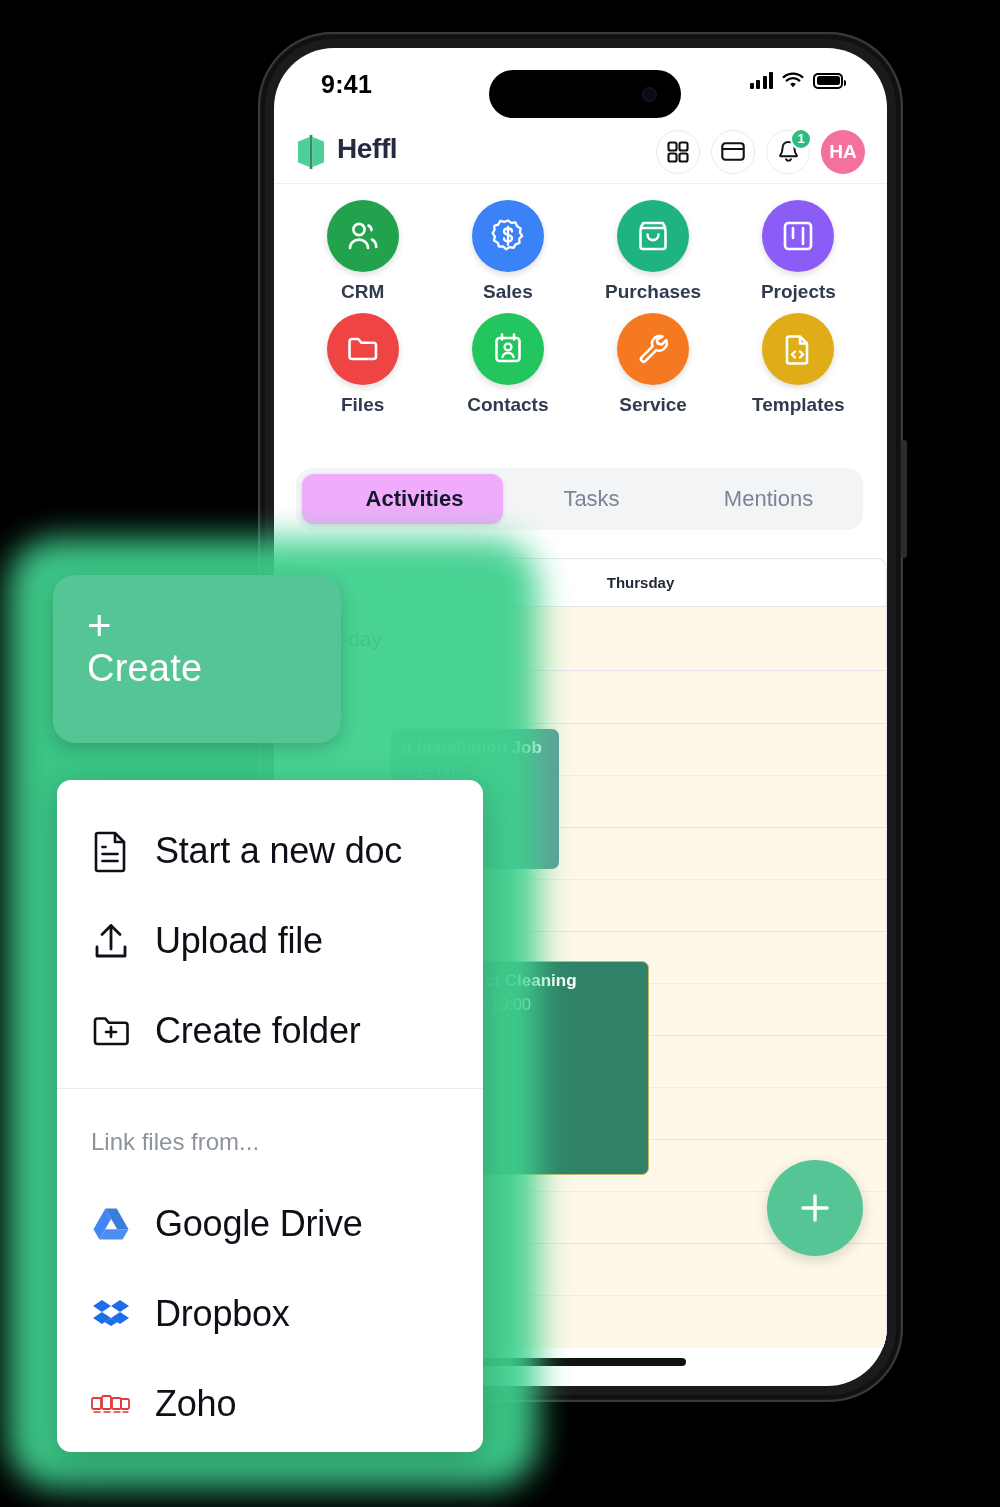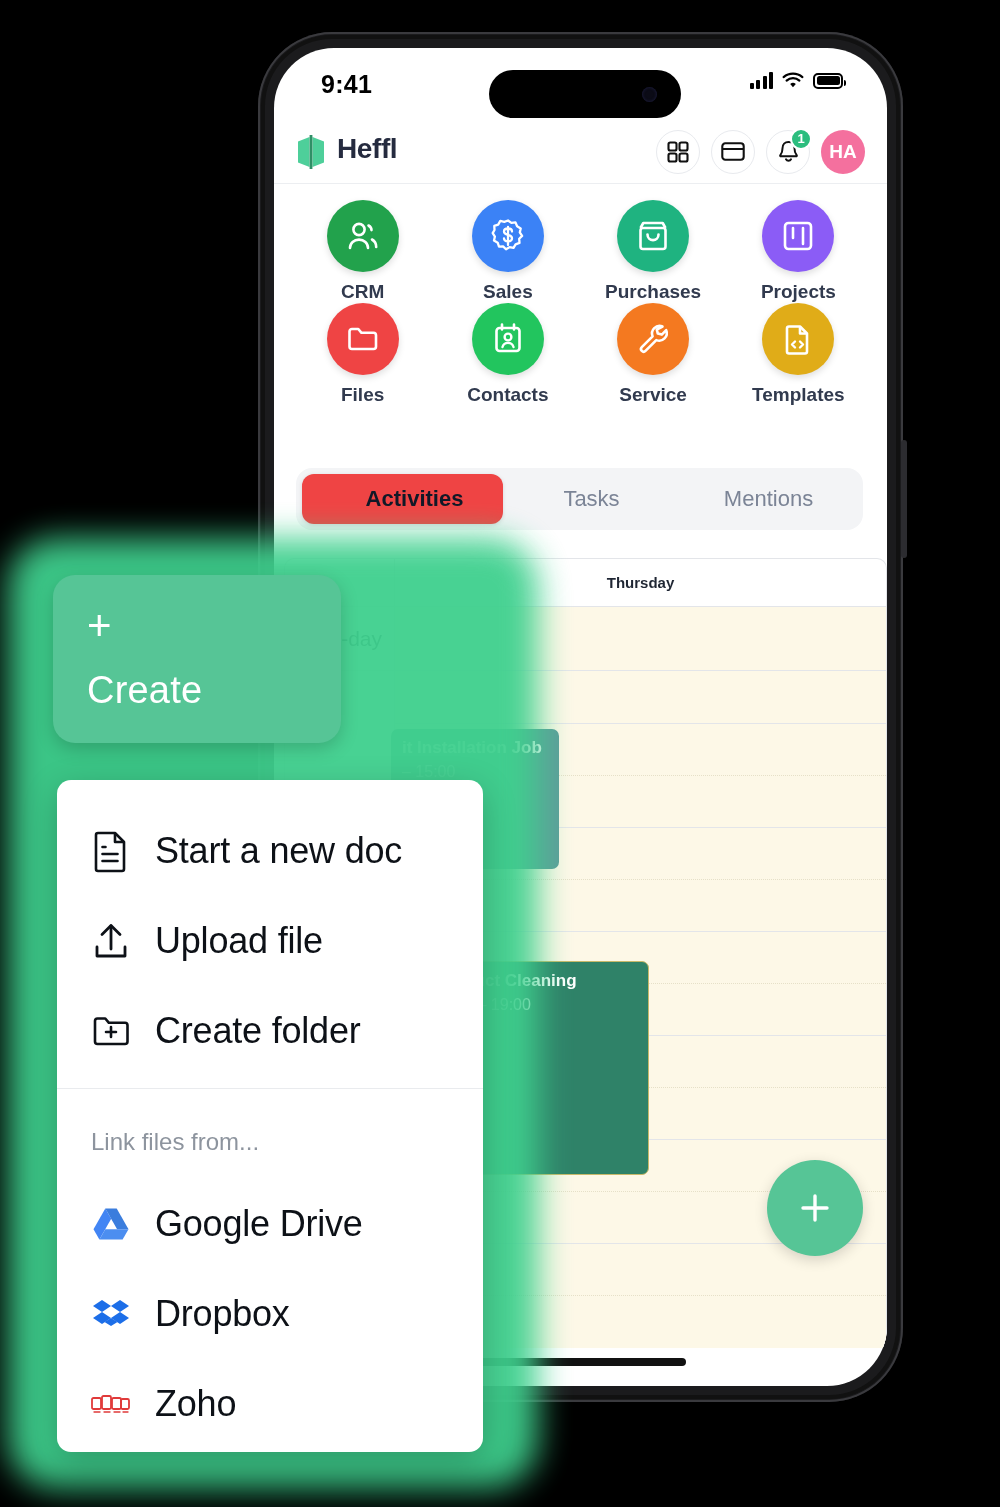"CRM" .app-grid { row-gap: none -> 10px }
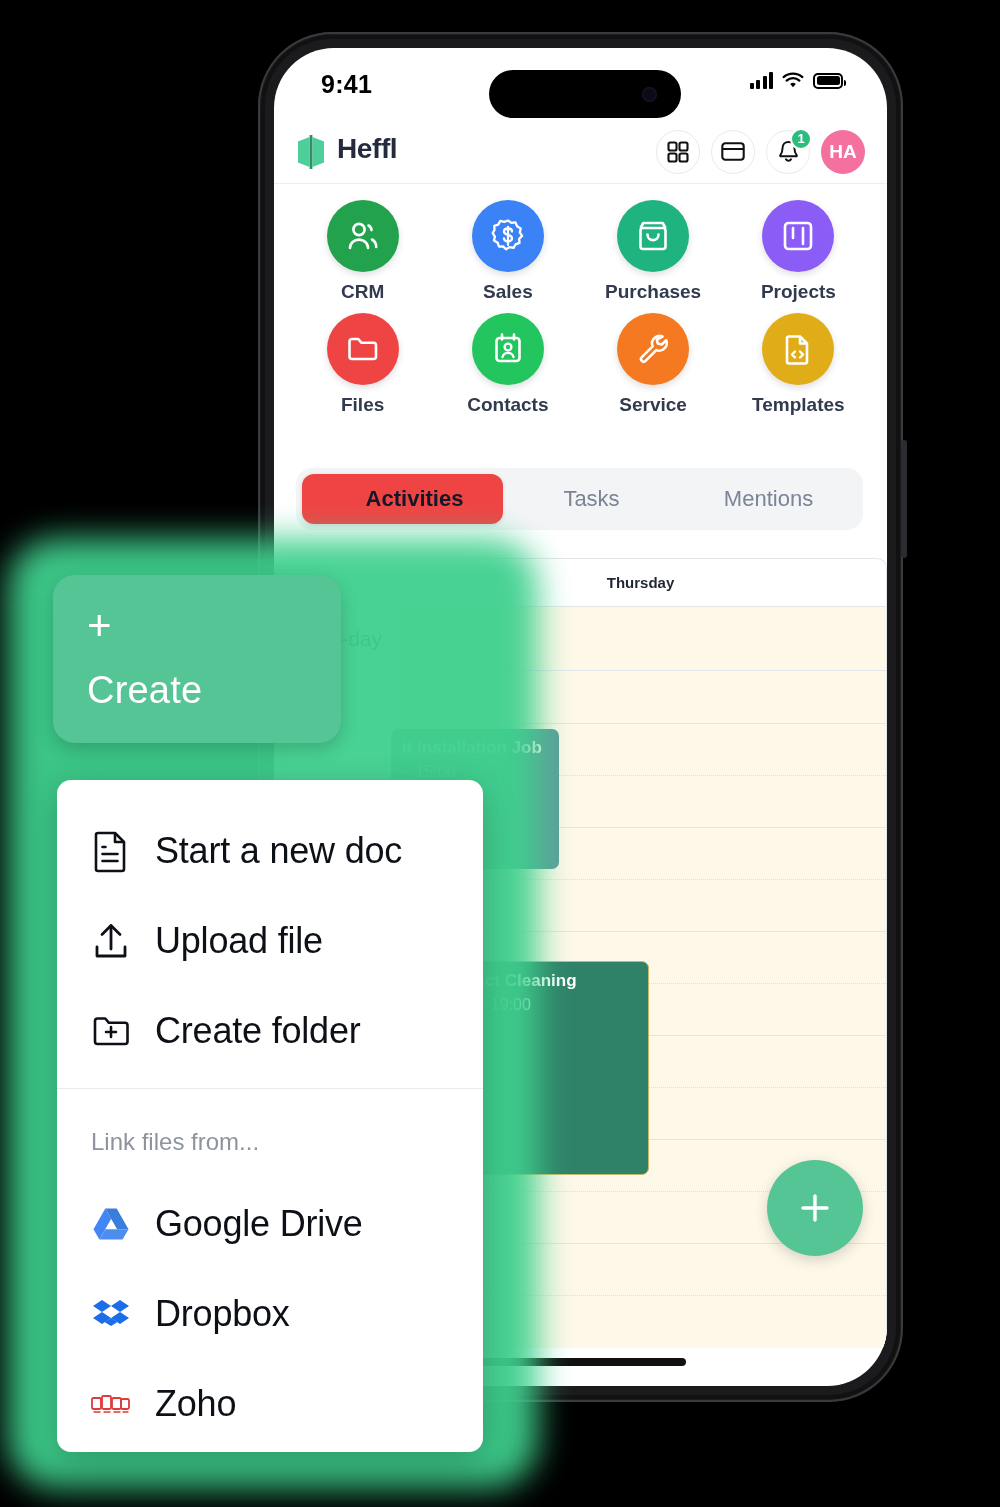"Activities" .tab.active { background: #ef4444 -> #f0abfc }
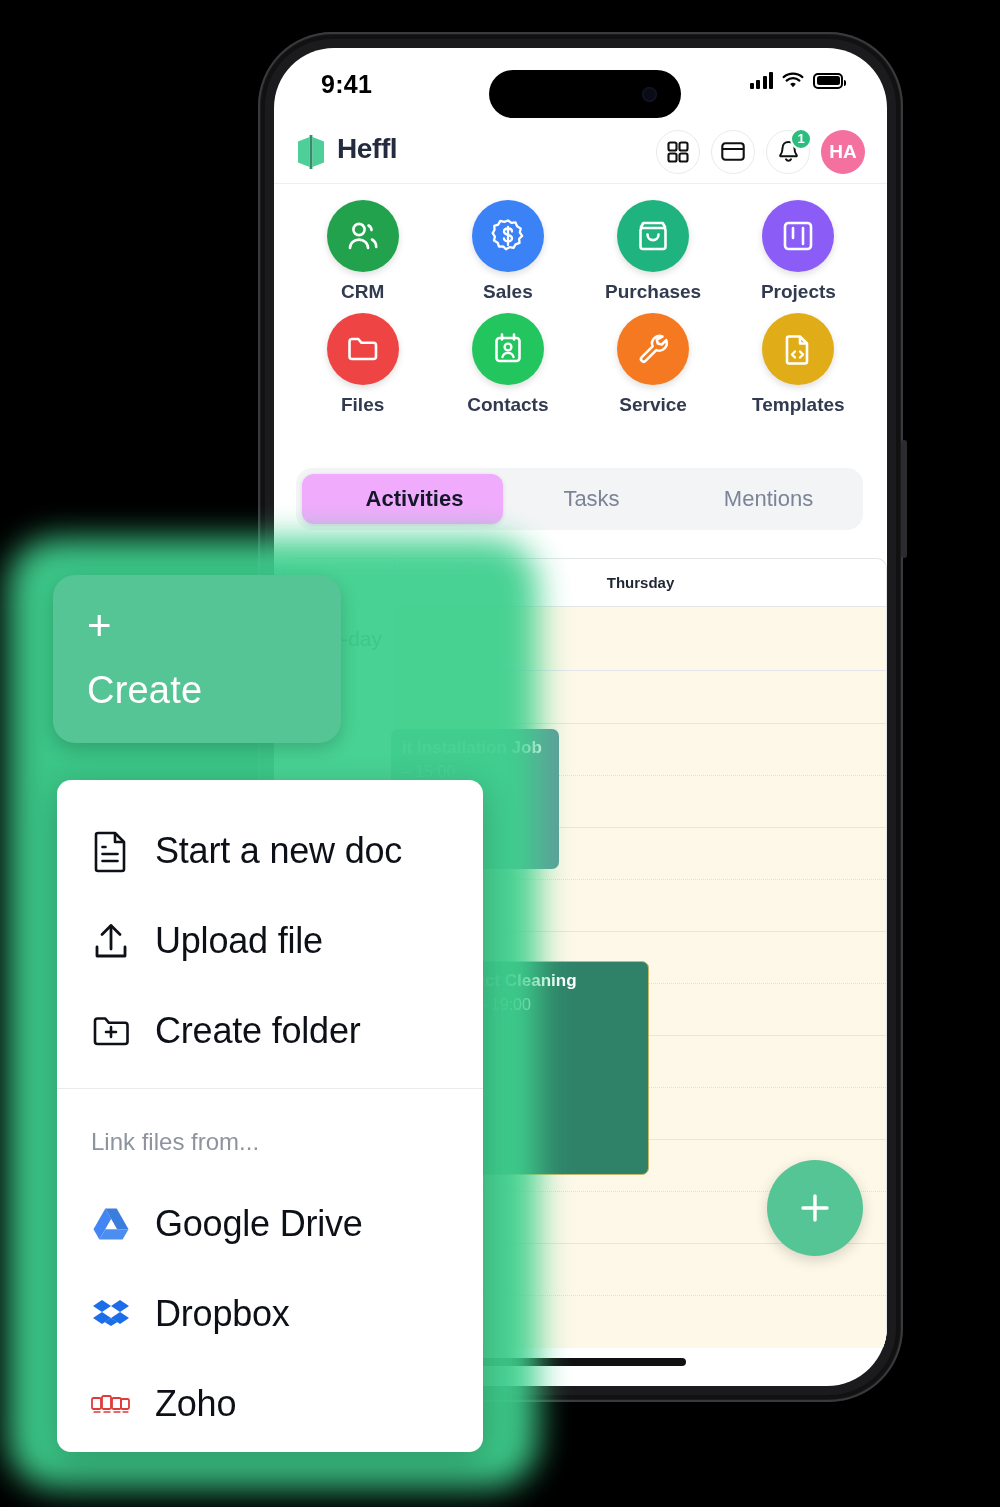"Create" .create-label { margin-top: 22px -> none }
